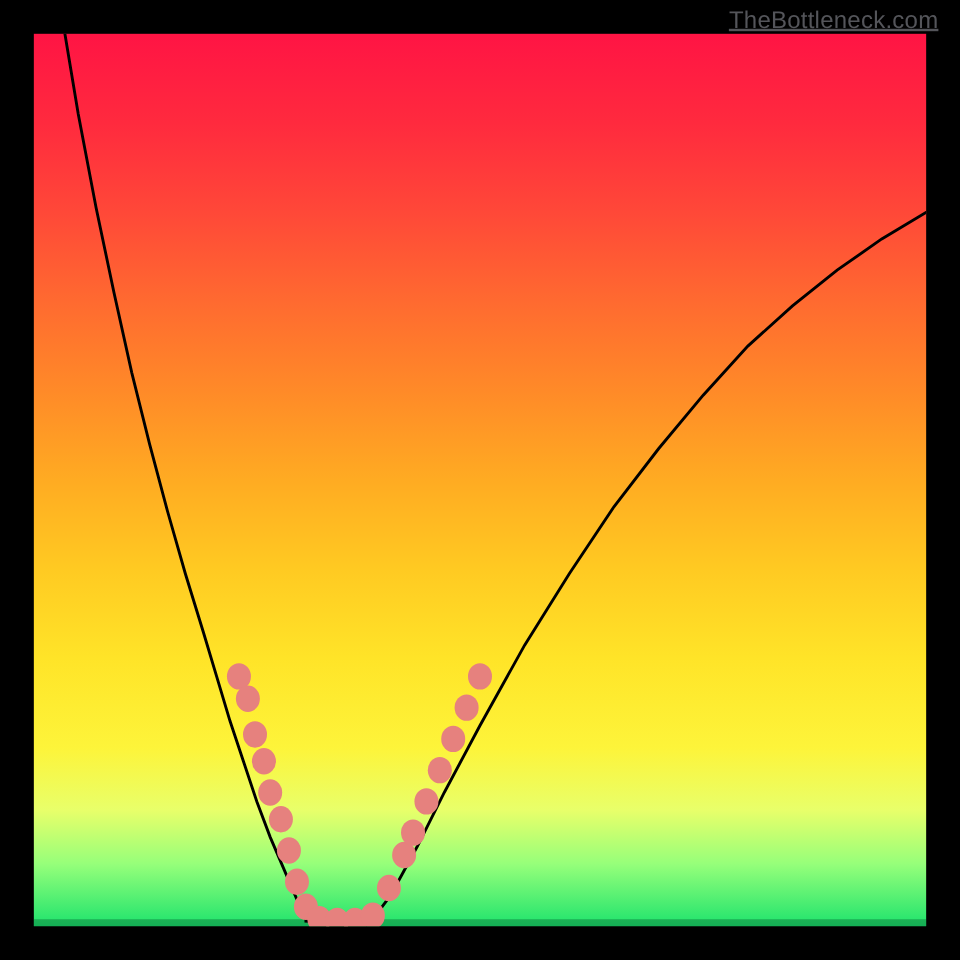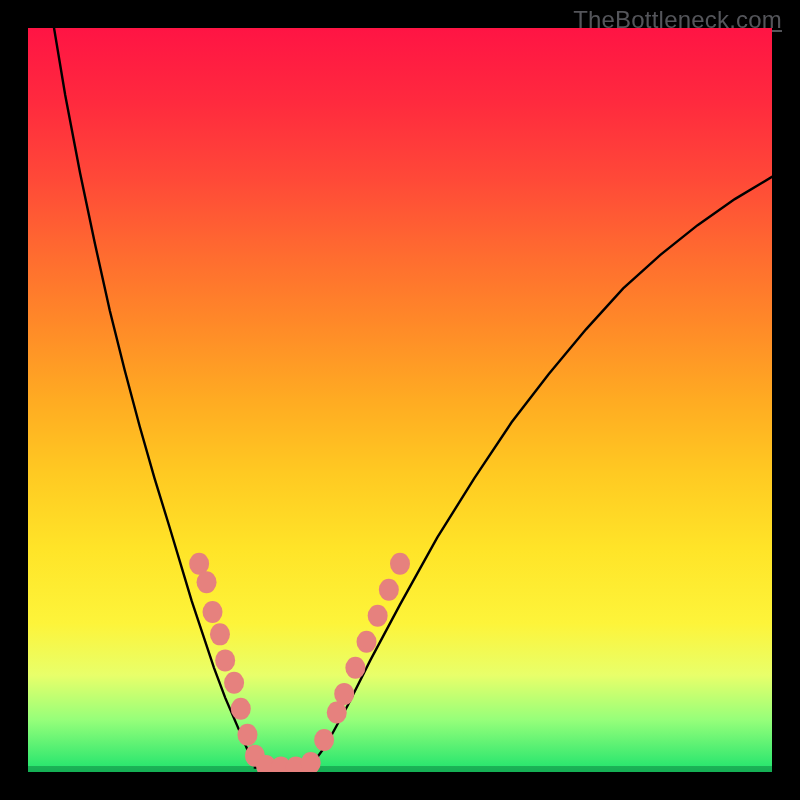"TheBottleneck.com" .watermark { font-size: 24px -> 20px }
